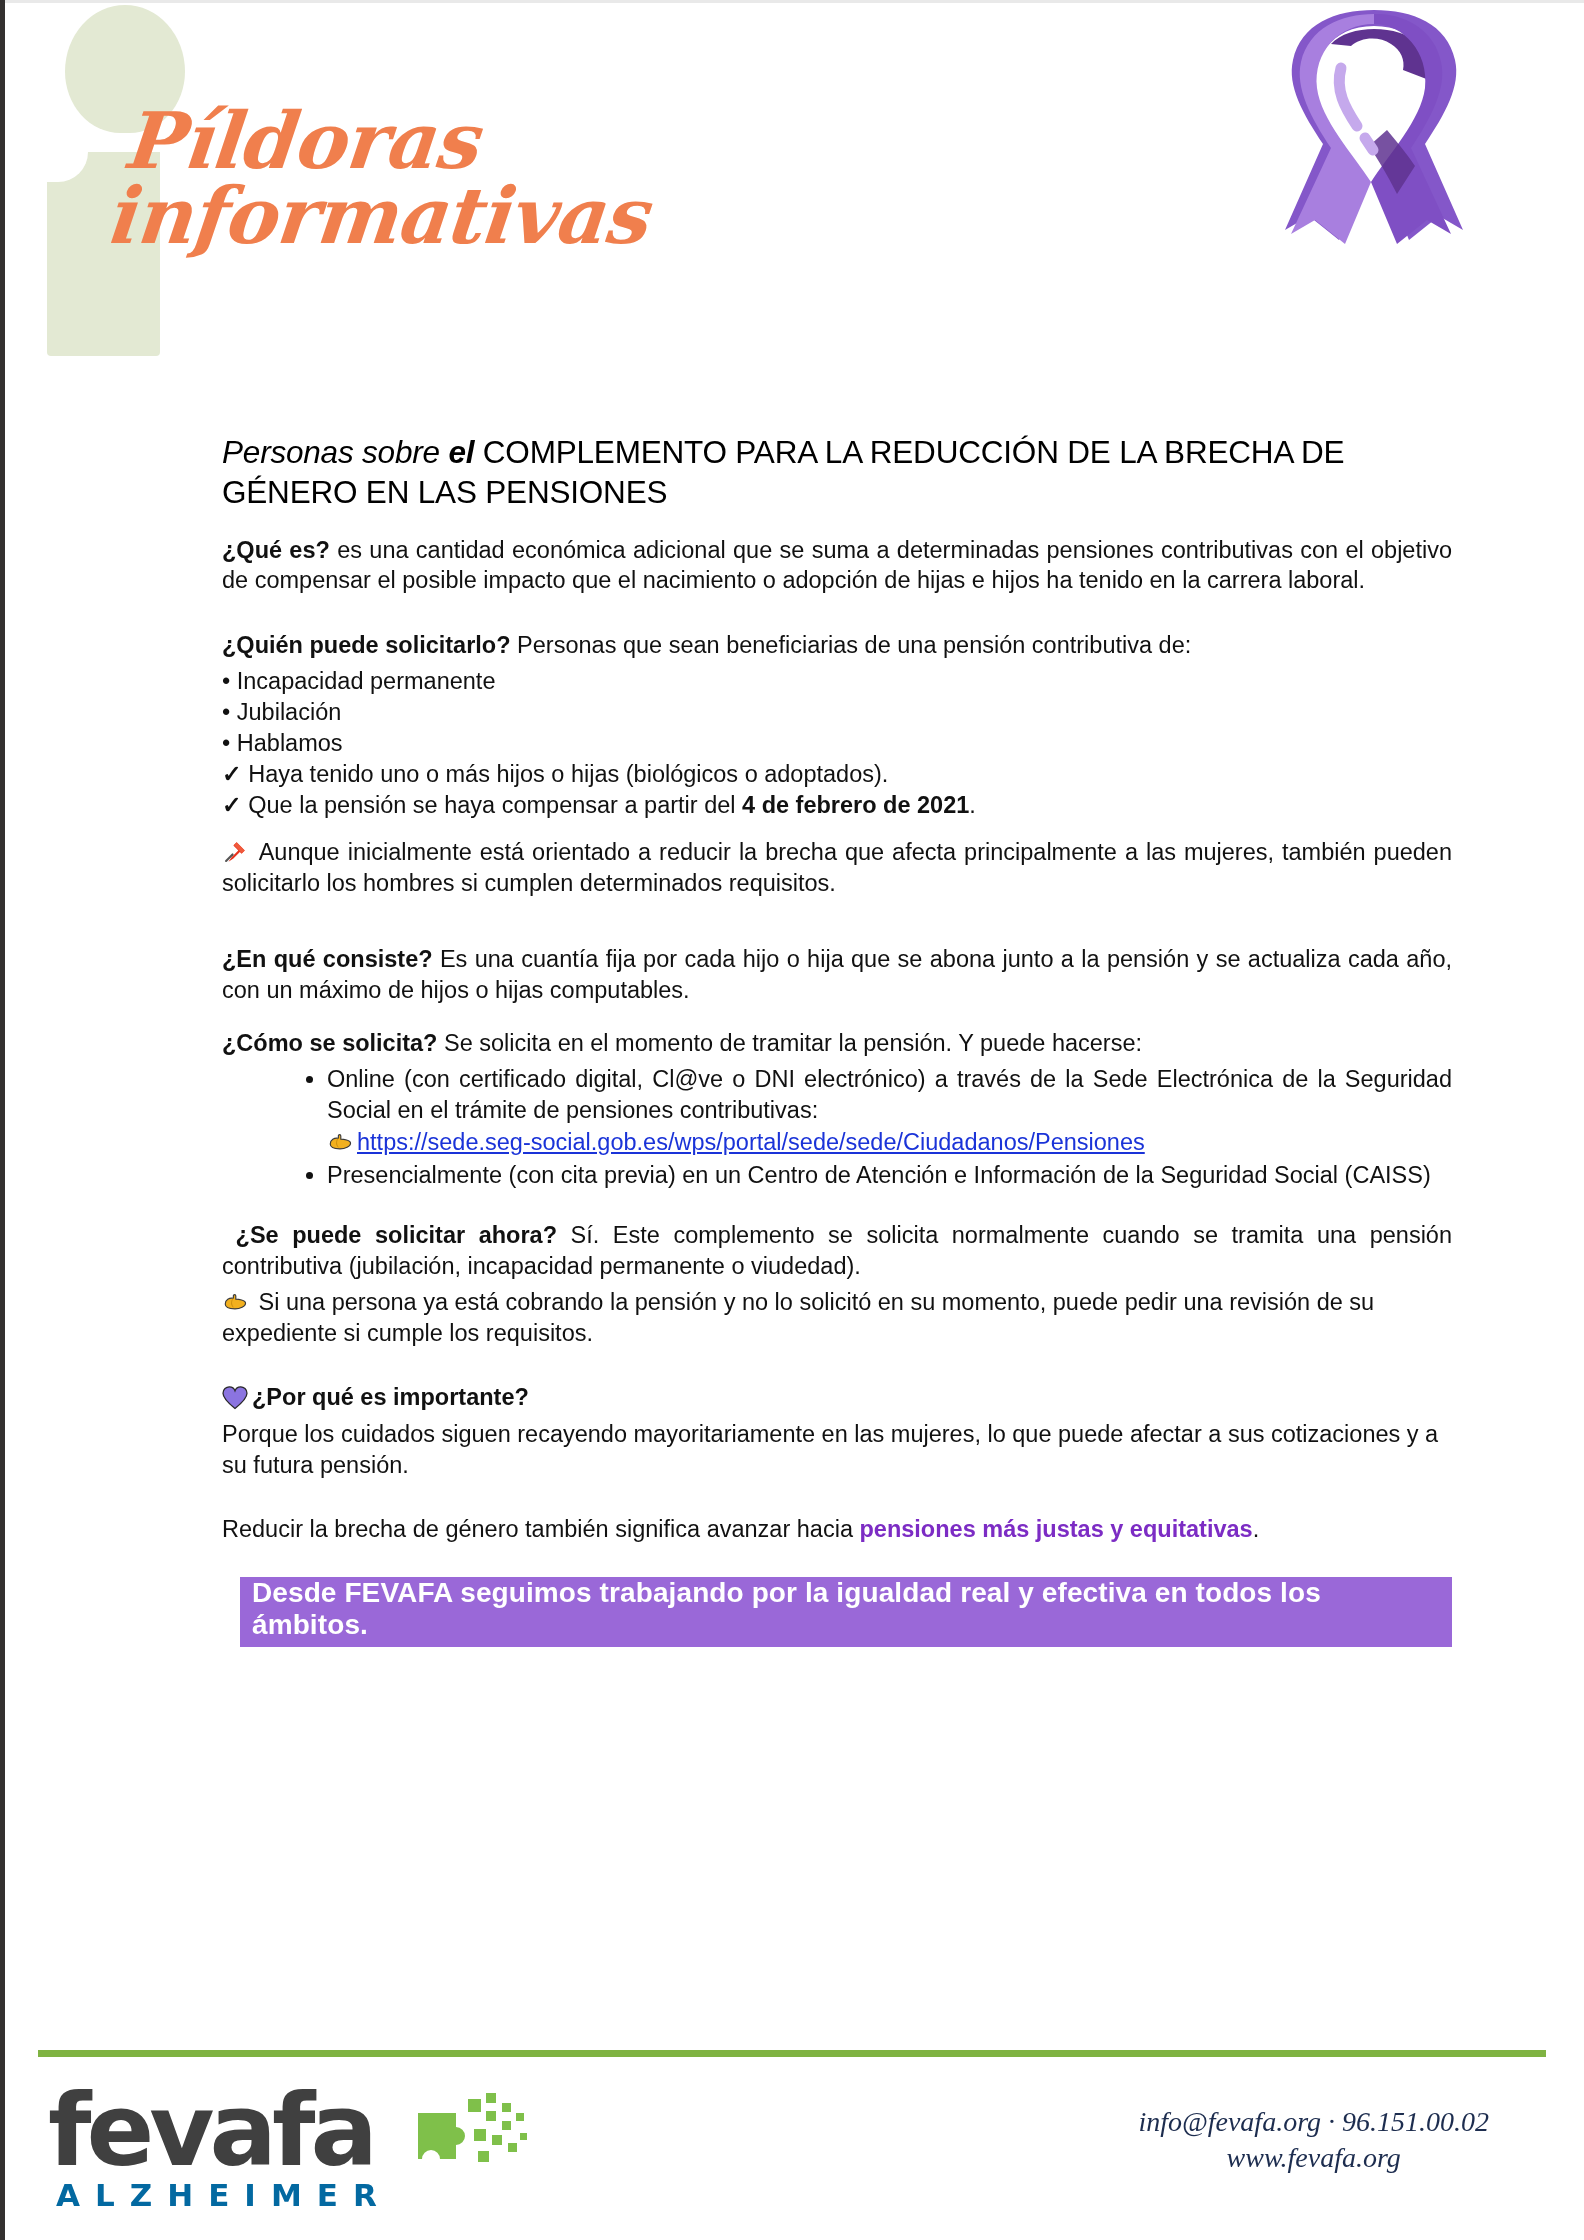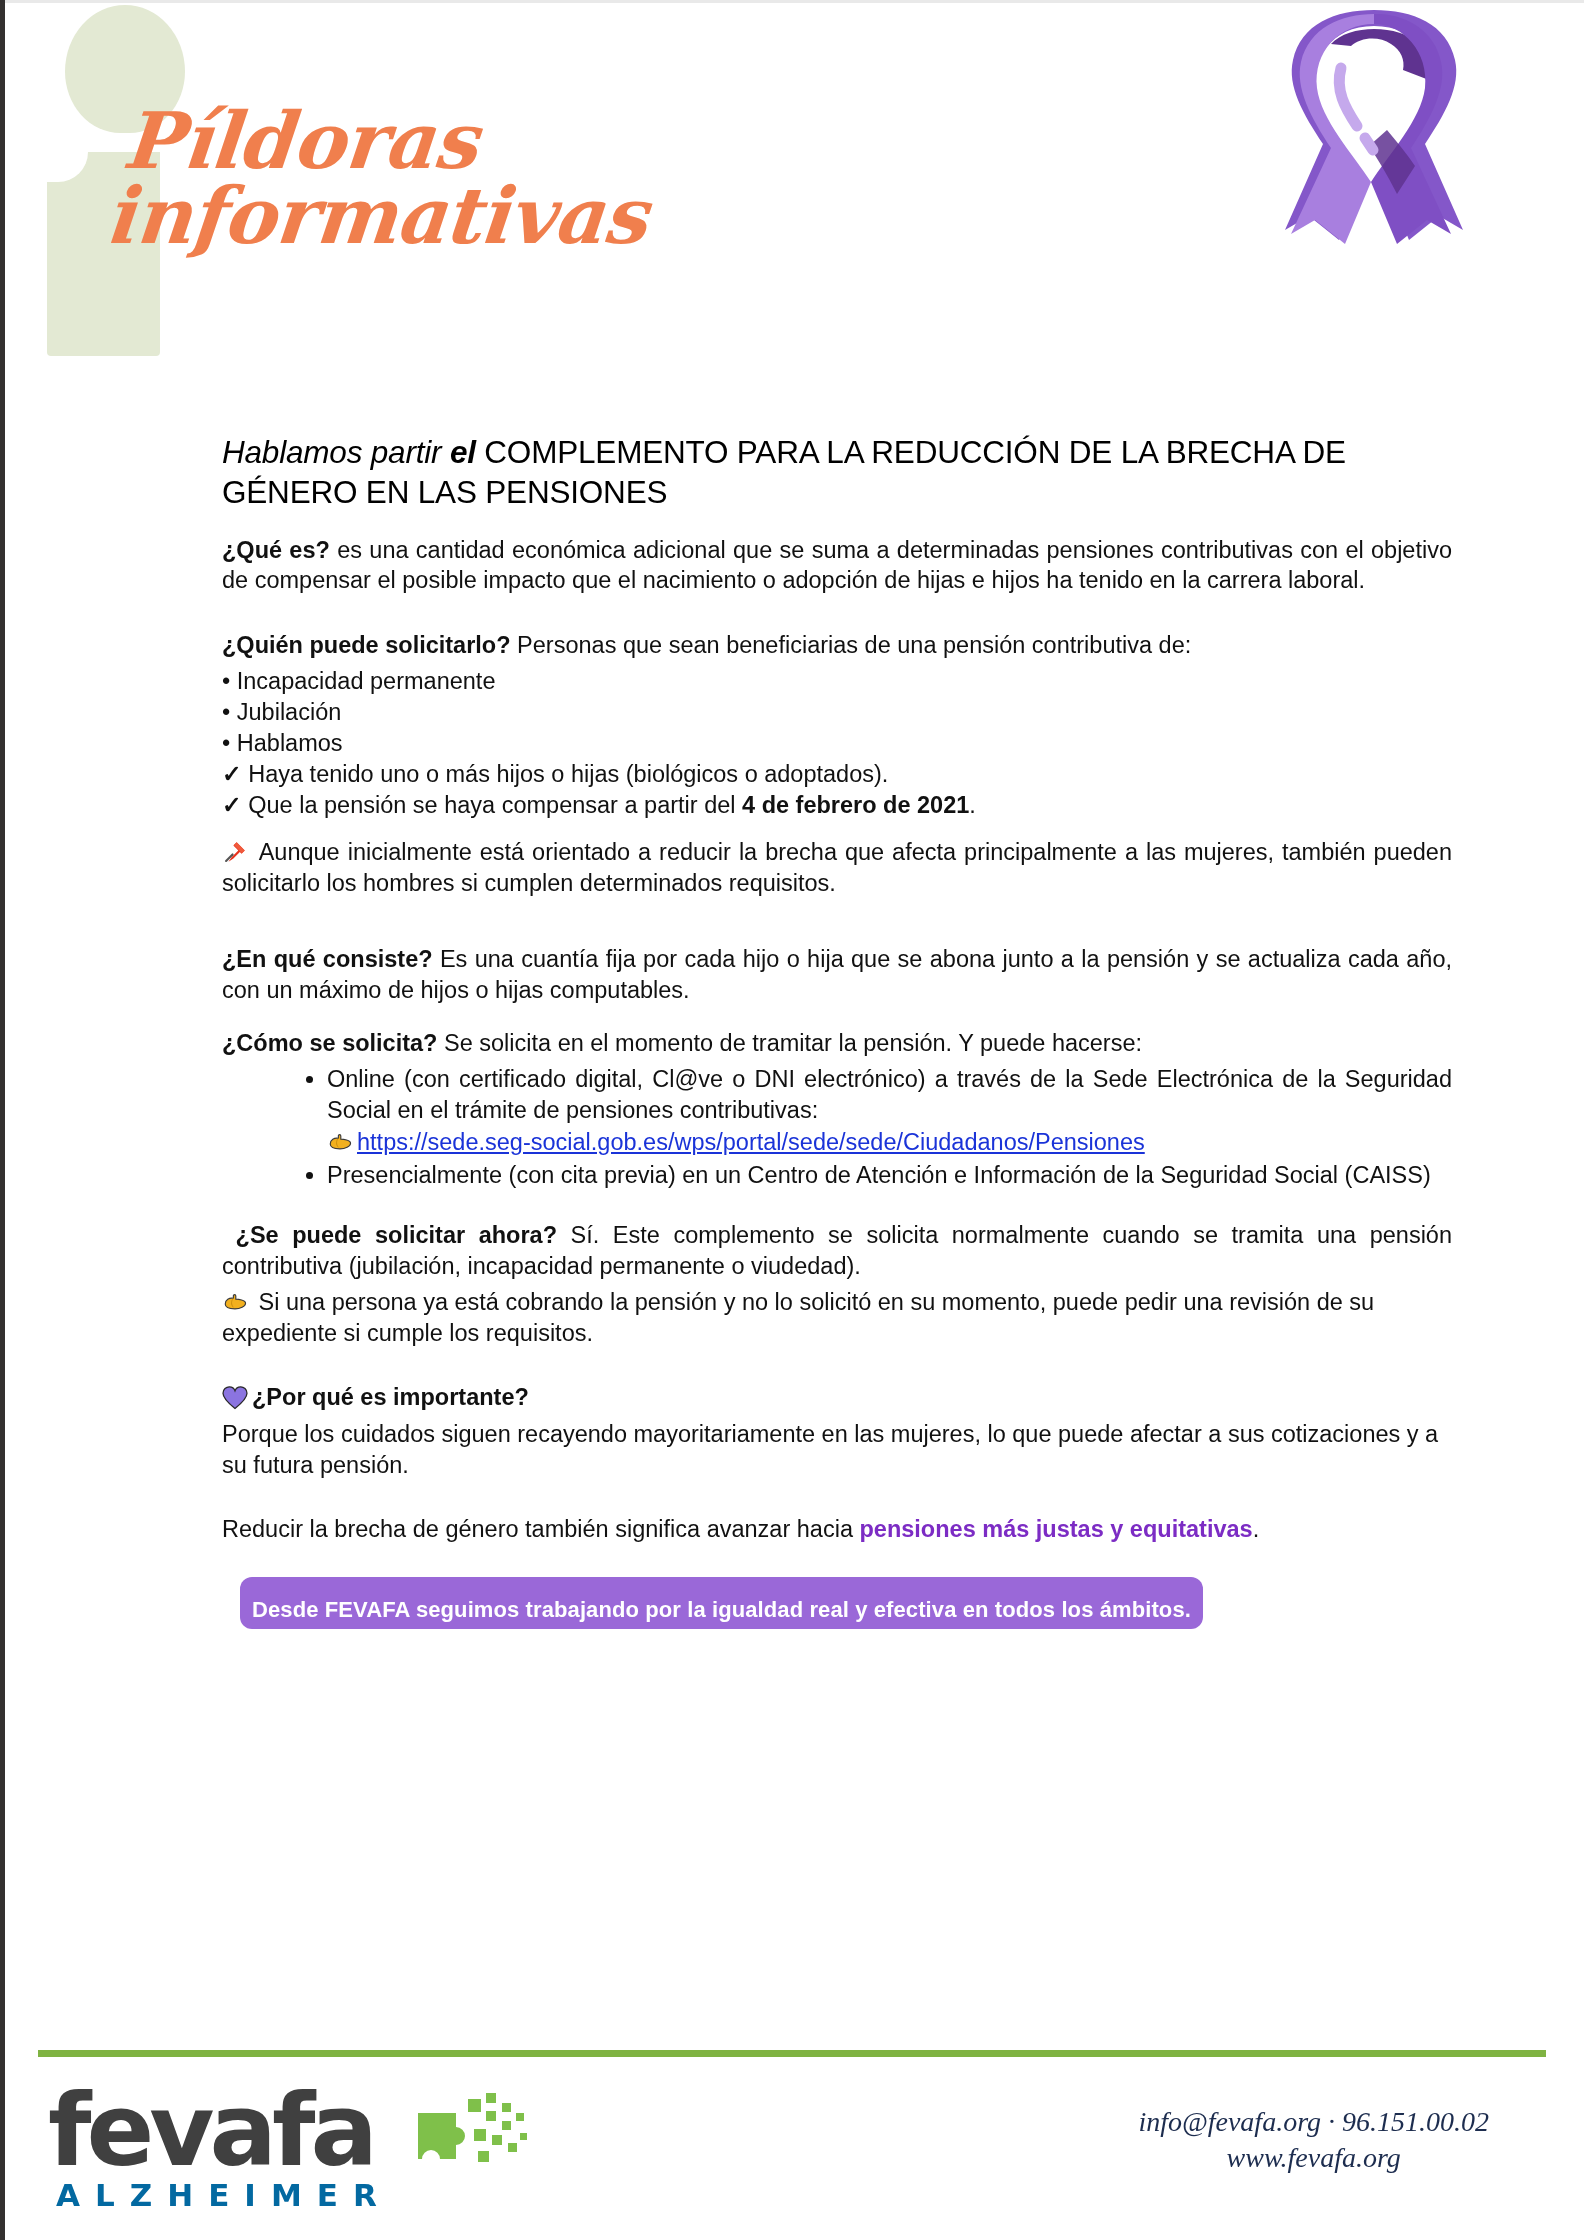"Hablamos partir" span.lead { text: Hablamos partir -> Personas sobre }
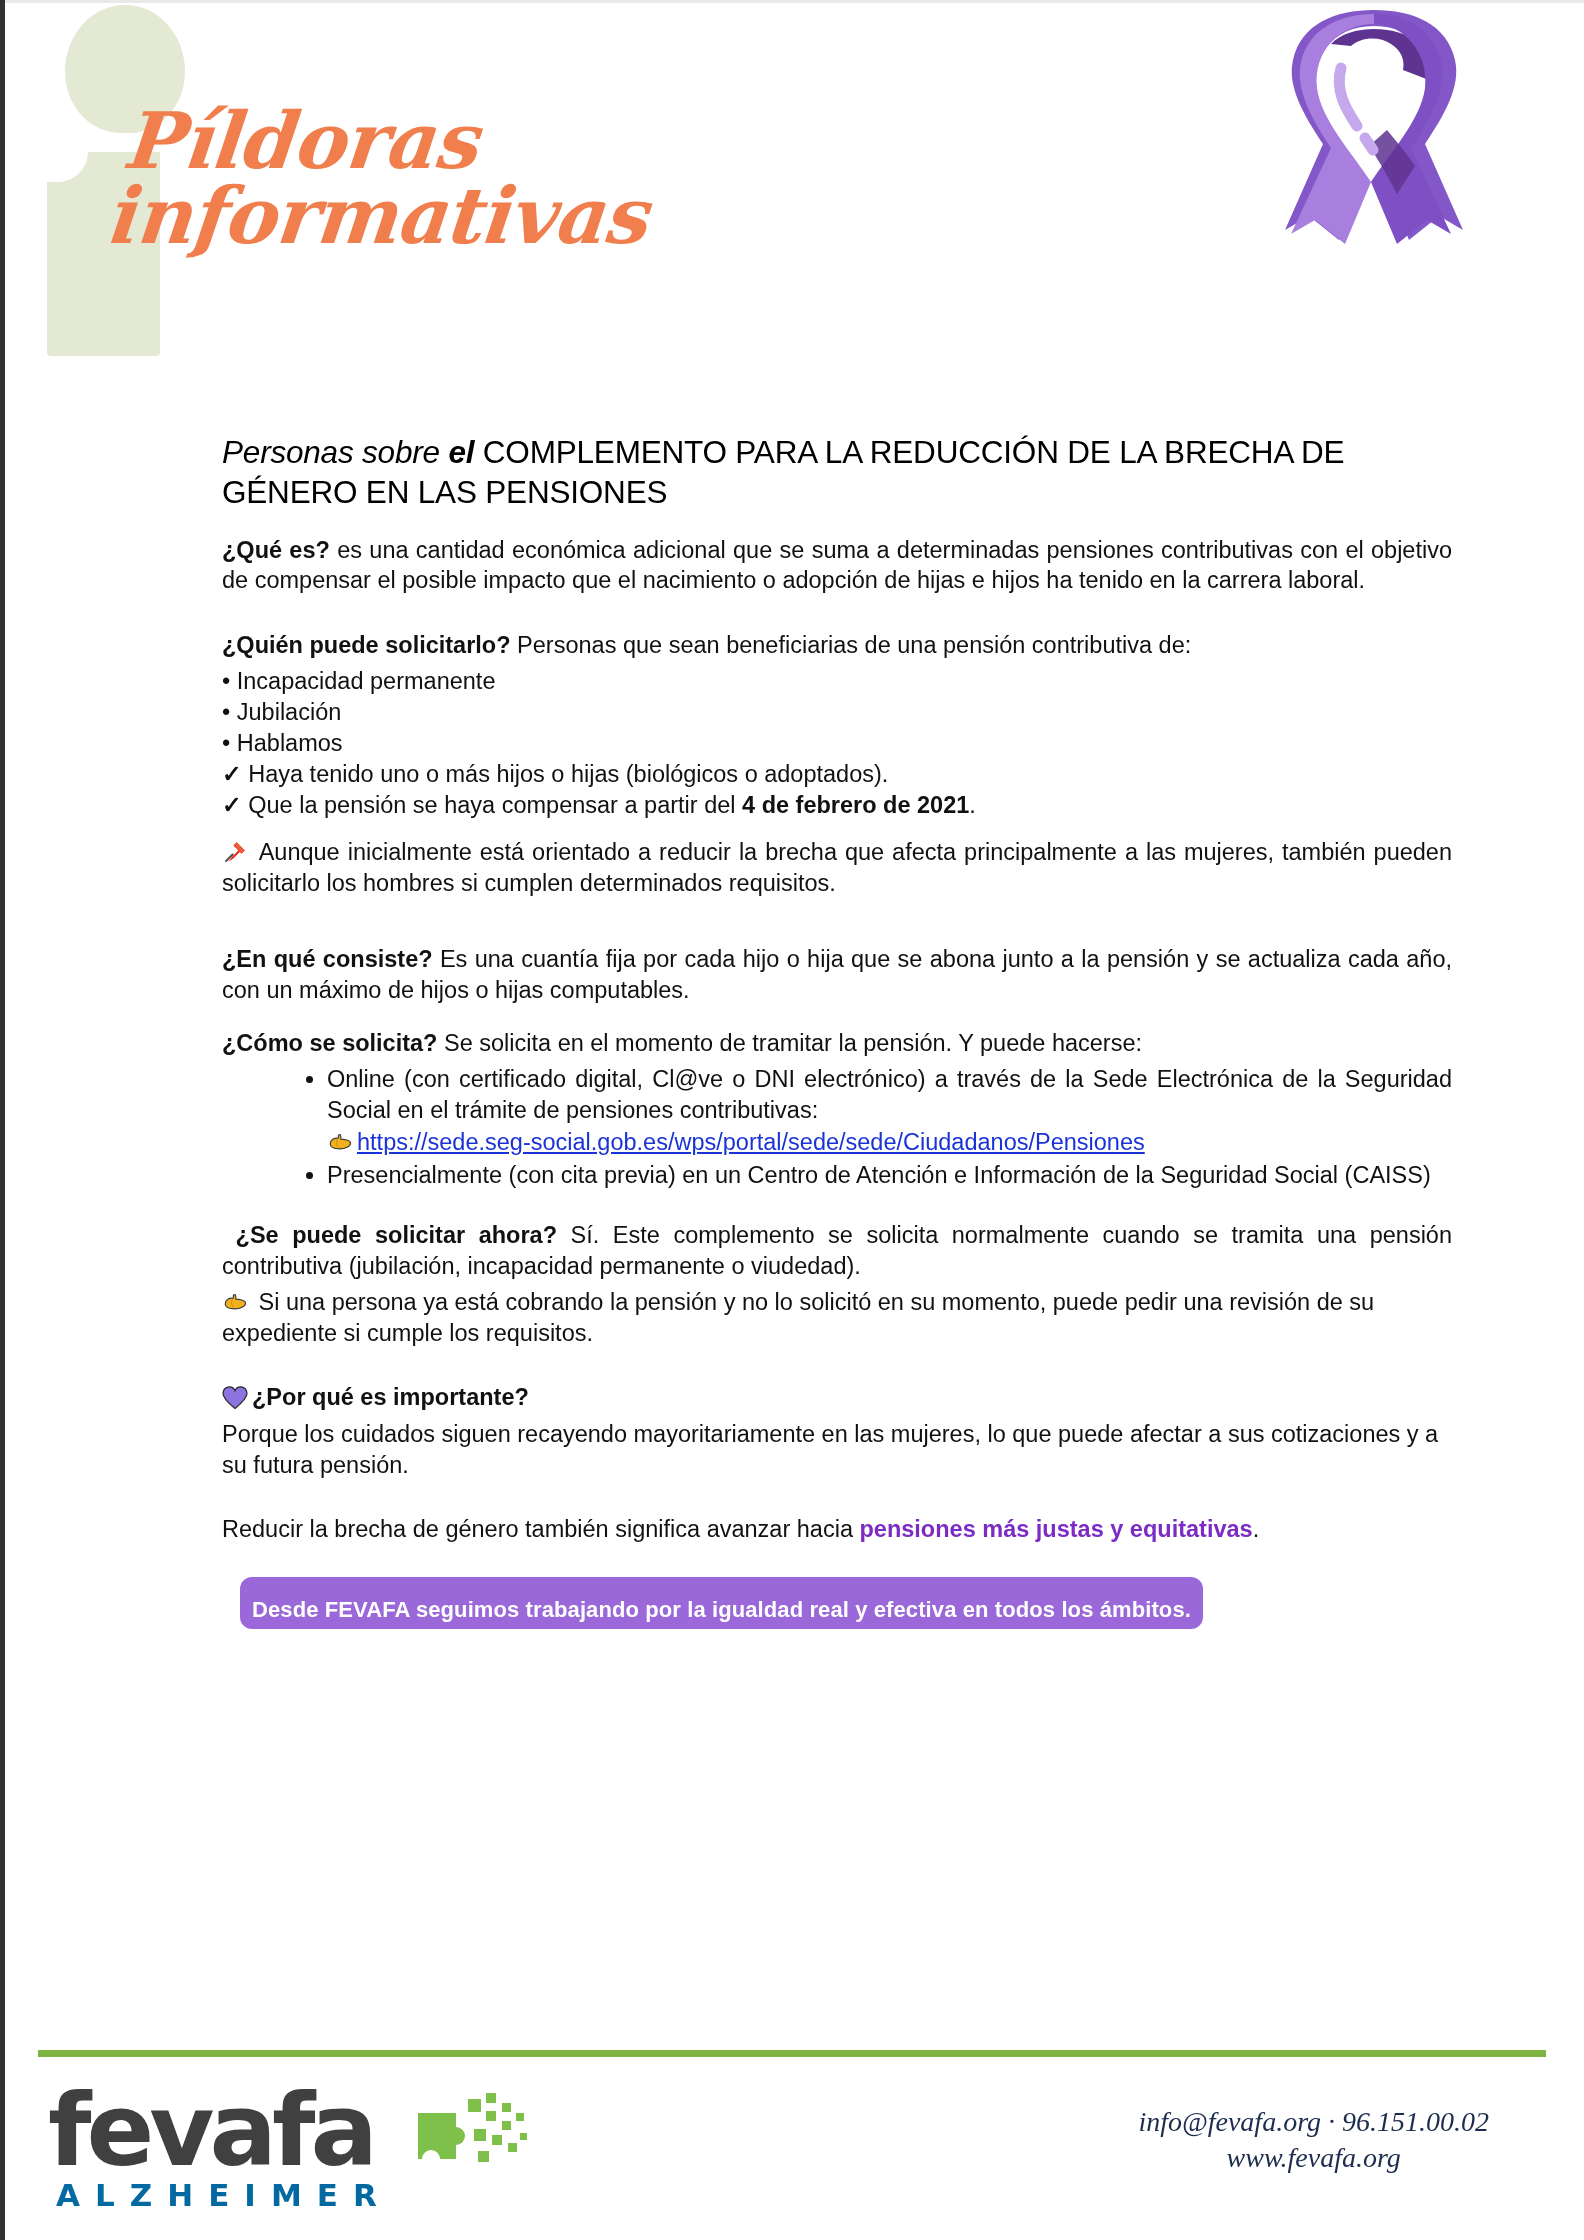"Desde FEVAFA seguimos trabajando por" .banner { border-radius: 12px -> none; font-size: 22px -> 28px; padding: 20px 12px 6px 12px -> 0 12px 6px 12px }
